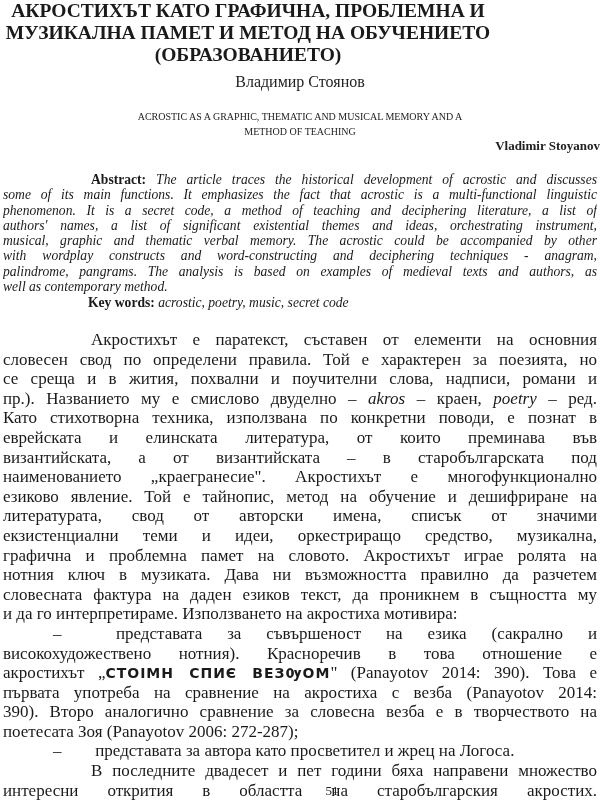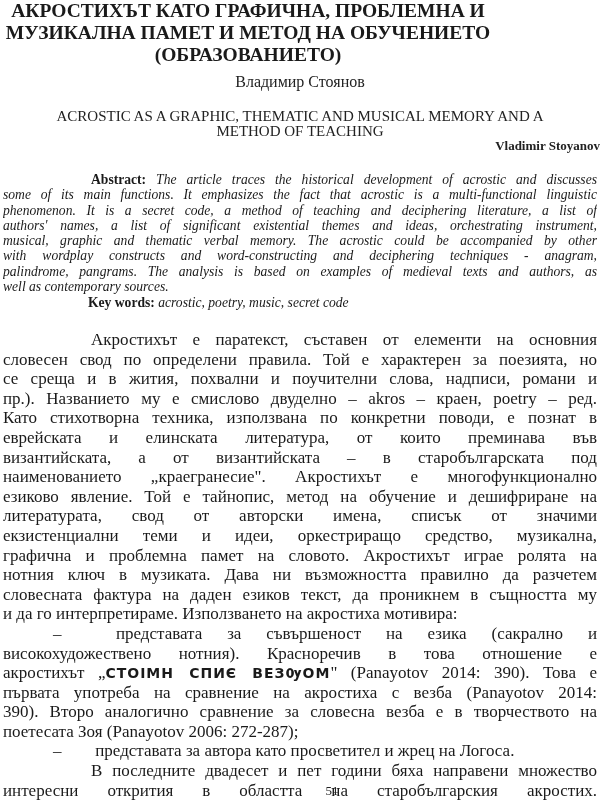"ACROSTIC AS A GRAPHIC, THEMATIC" .title-en { font-size: 15px -> 10px }
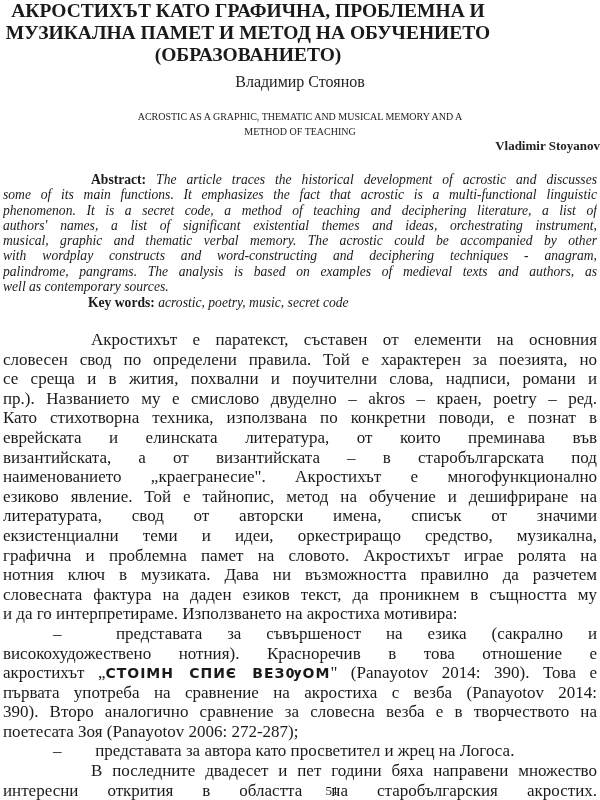"well as contemporary sources." span.line { text: sources -> method }
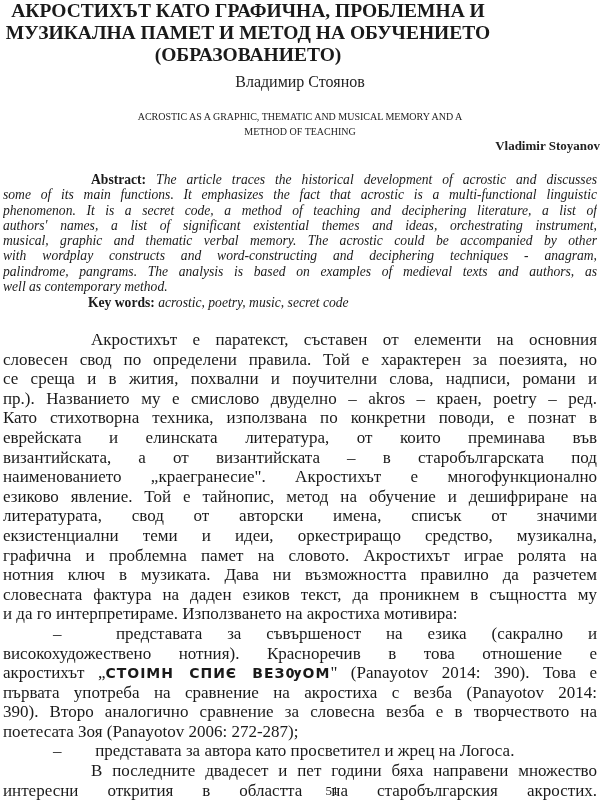"akros" .body .it { font-style: none -> italic }
